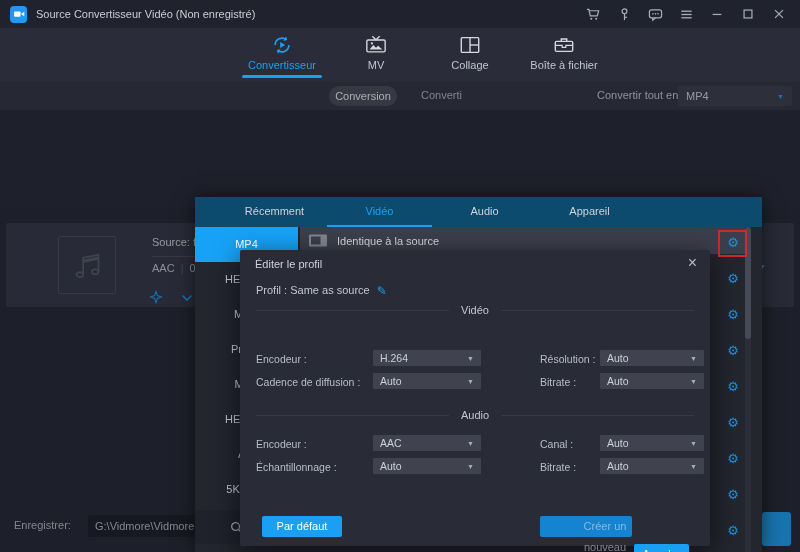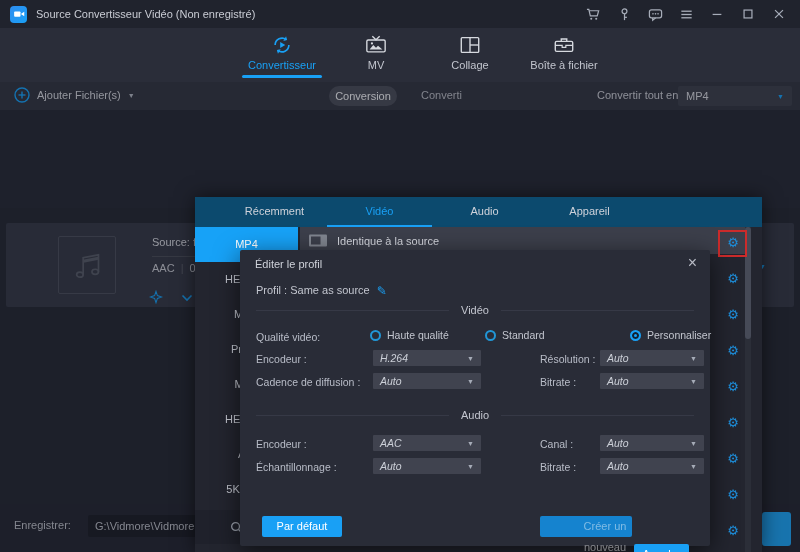"Ajouter Fichier(s)" div.addfiles { html: <div> <svg> <circle></circle> <line></line> <line></line> </svg> <span>Ajouter Fichier(s)</span> <span>▼</span> </div> -> none }
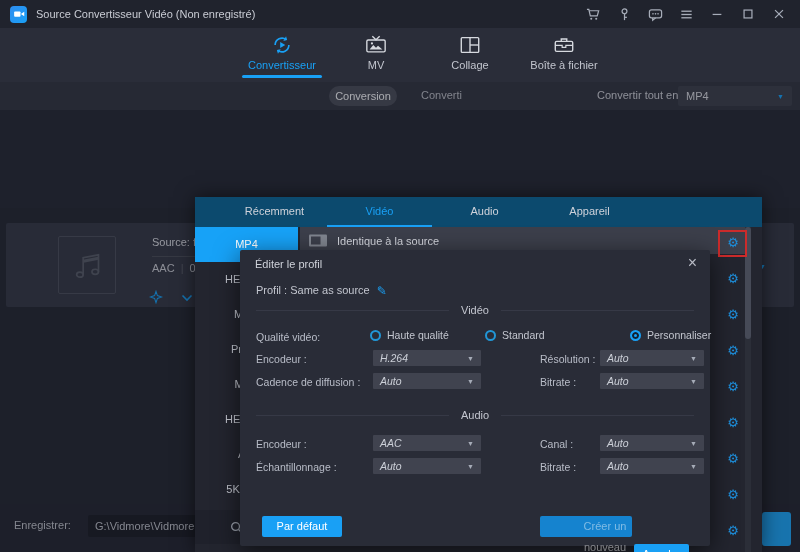"Qualité vidéo:" div.drow { html: <div> <span>Qualité vidéo:</span> <span> <span></span> <span>Haute qualité</span> </span> <span> <span></span> <span>Standard</span> </span> <span> <span></span> <span>Personnaliser</span> </span> </div> -> none }
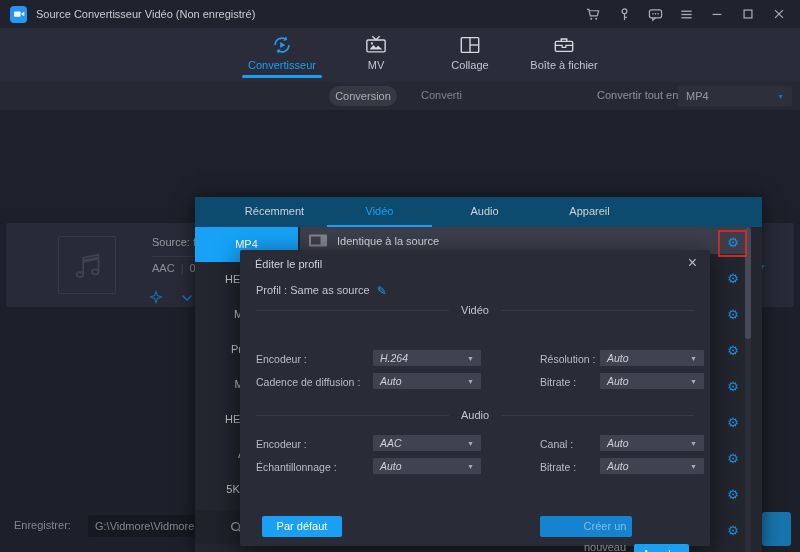"H.264" .dselect { font-style: italic -> none }
